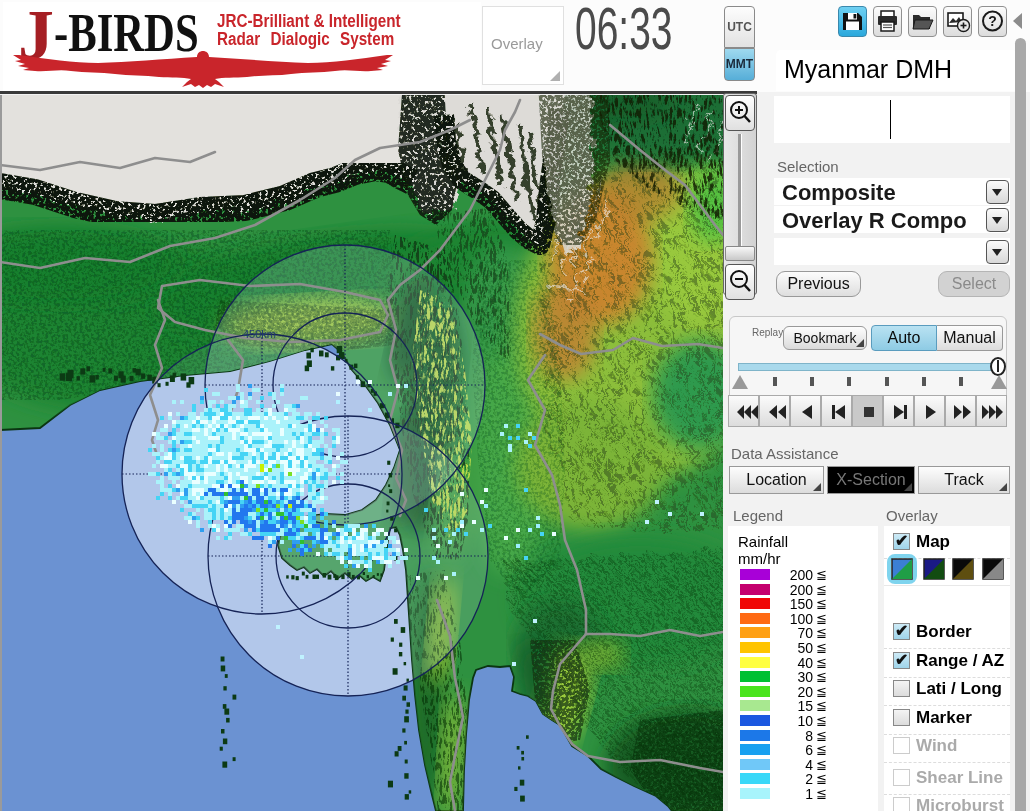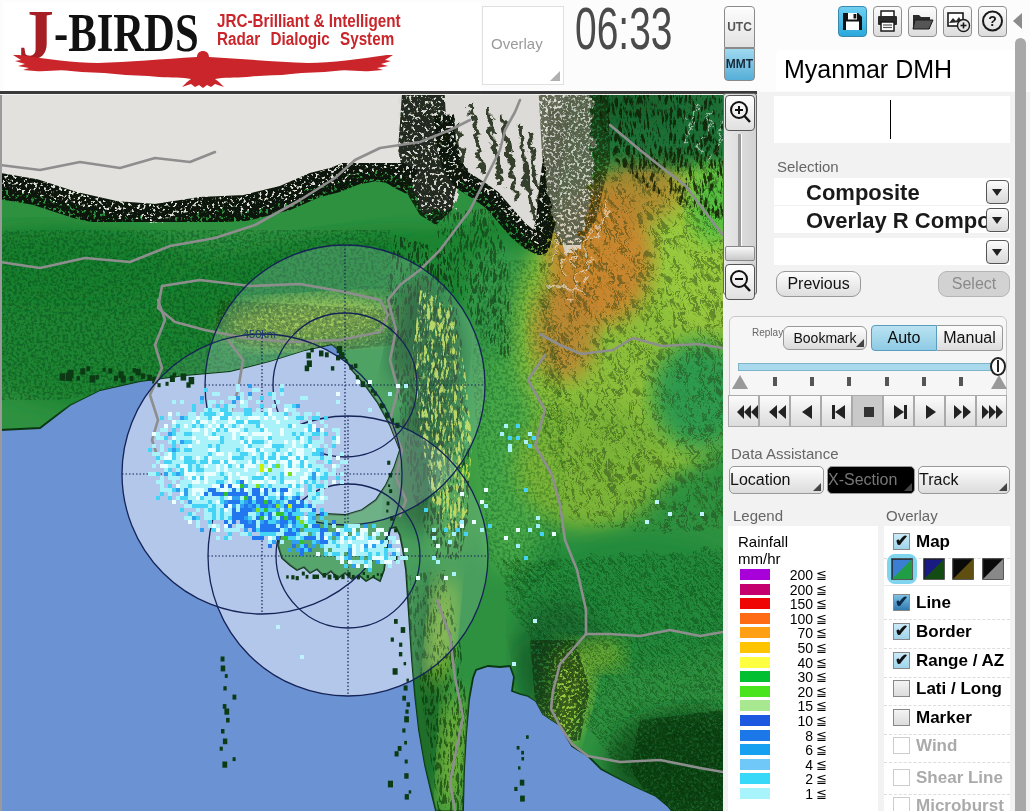"Composite" .drow .txt { margin-left: 24px -> none }
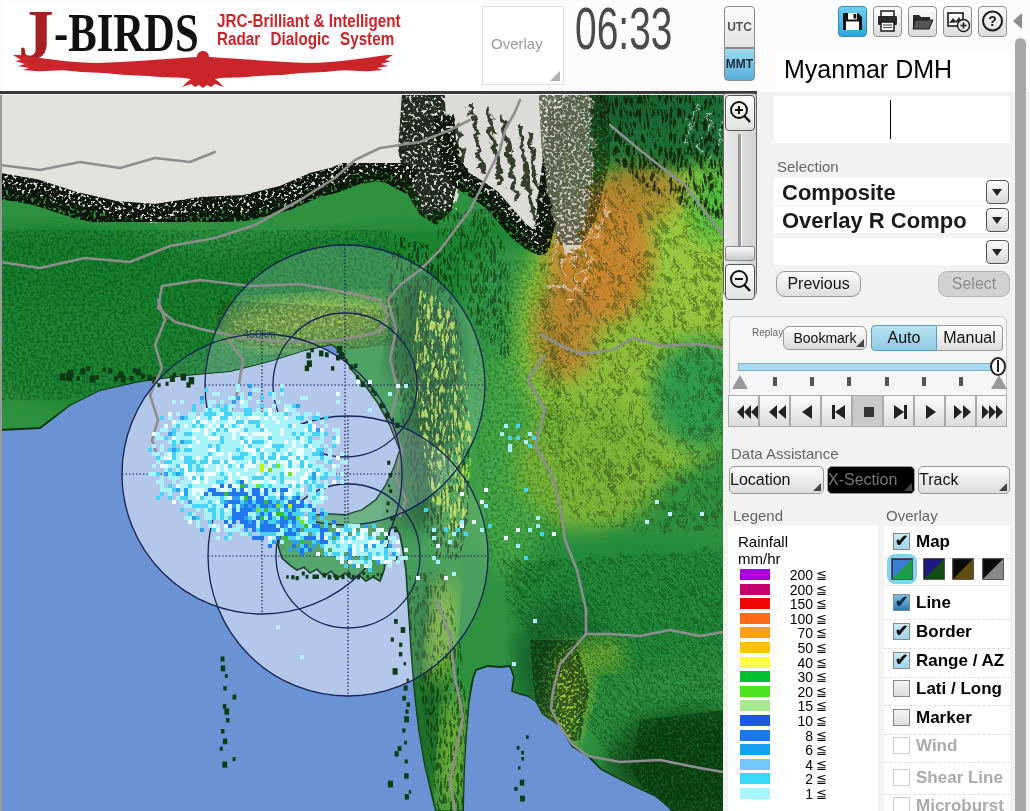"Location" .dabtn { border-radius: 5px -> 0; text-align: left -> center }
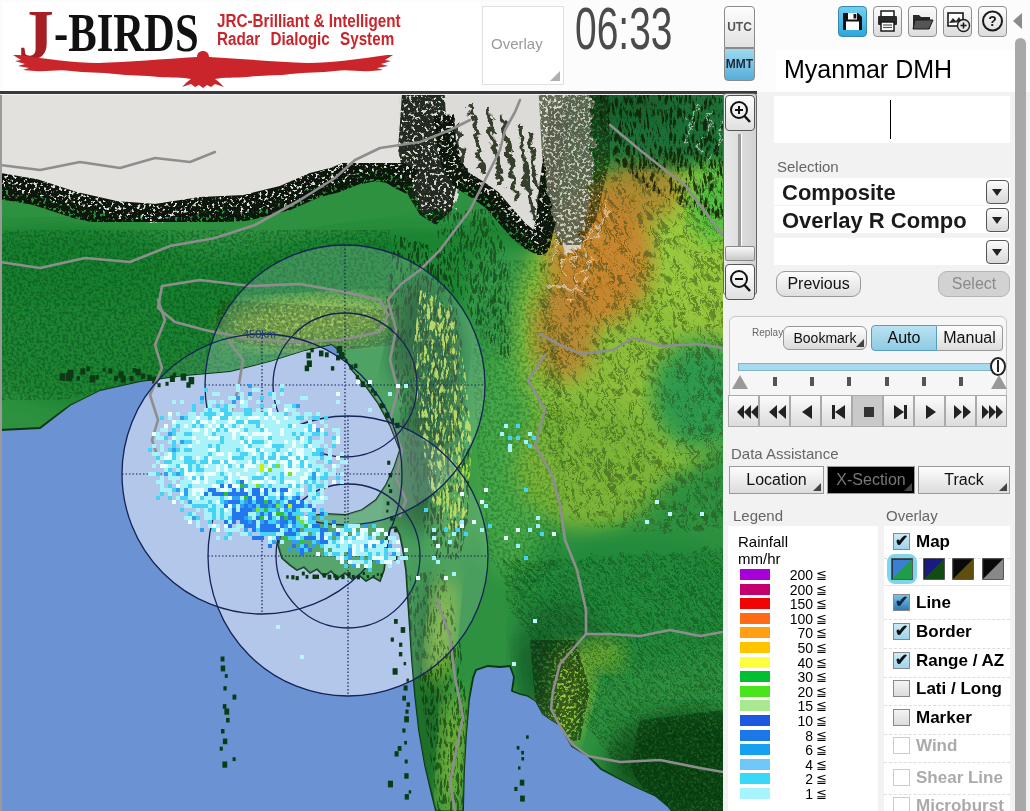"Line" div.orow { html: <div> <div></div> <div>Line</div> </div> -> none }
